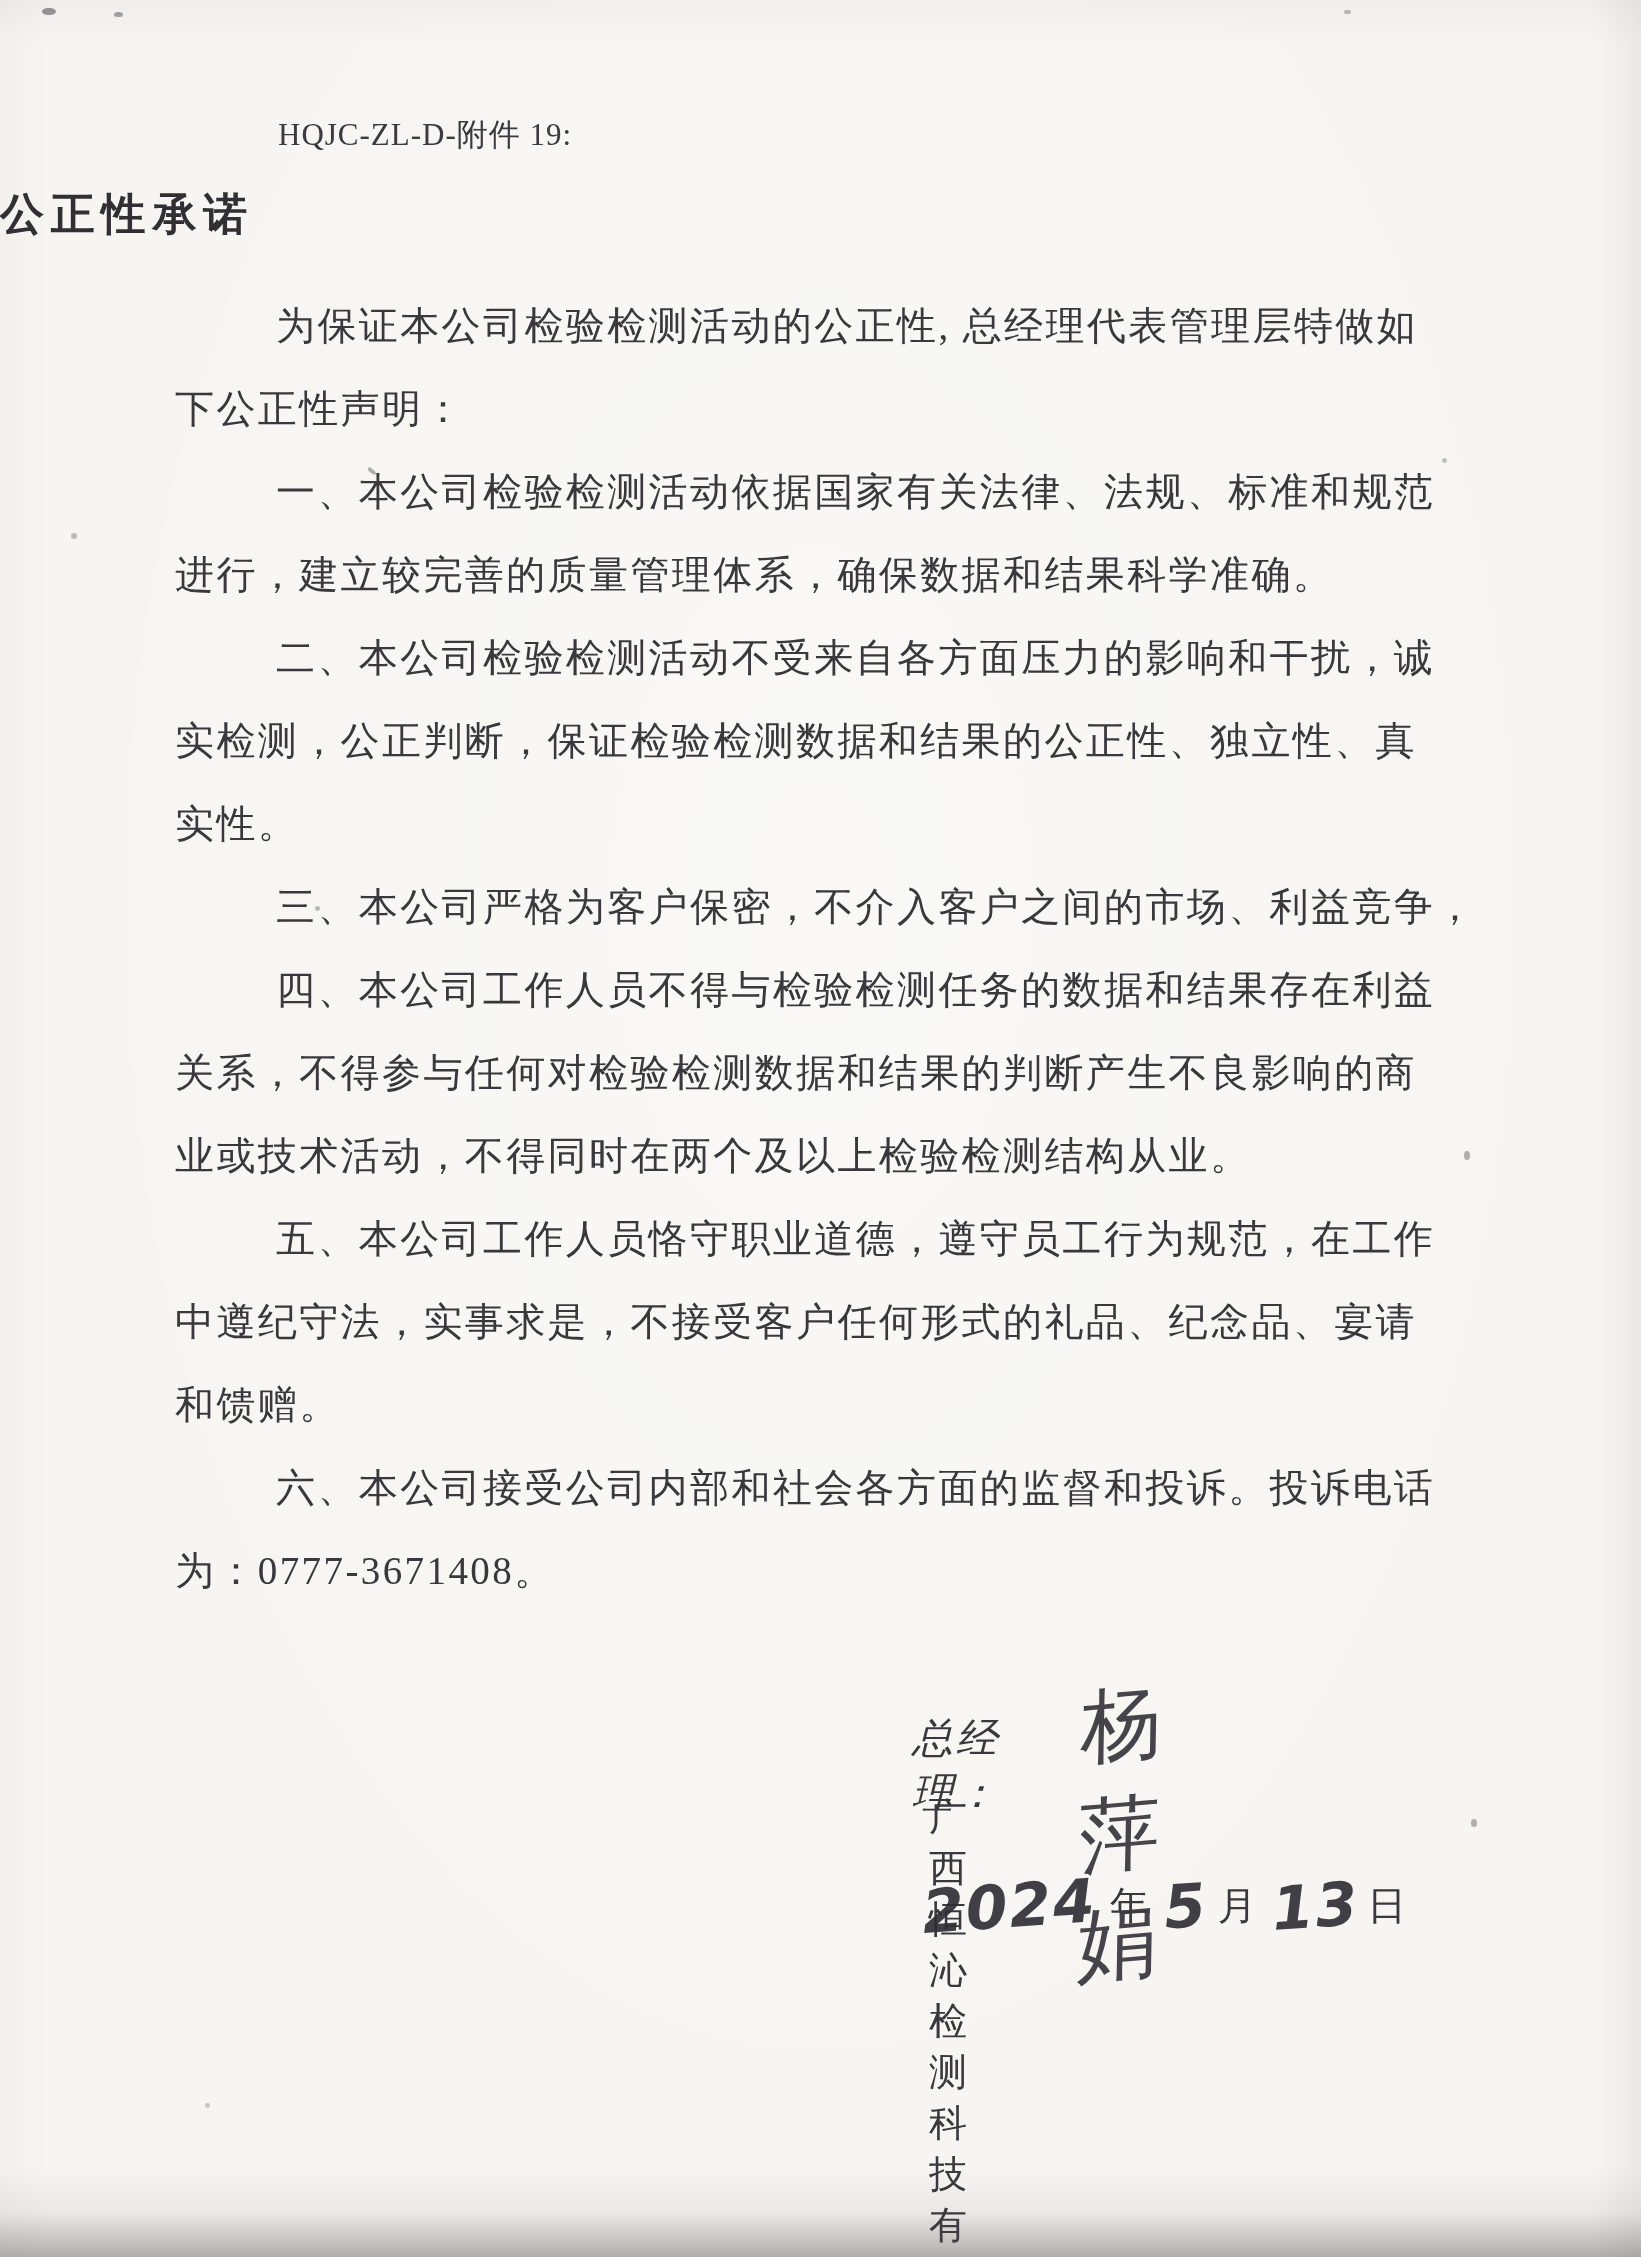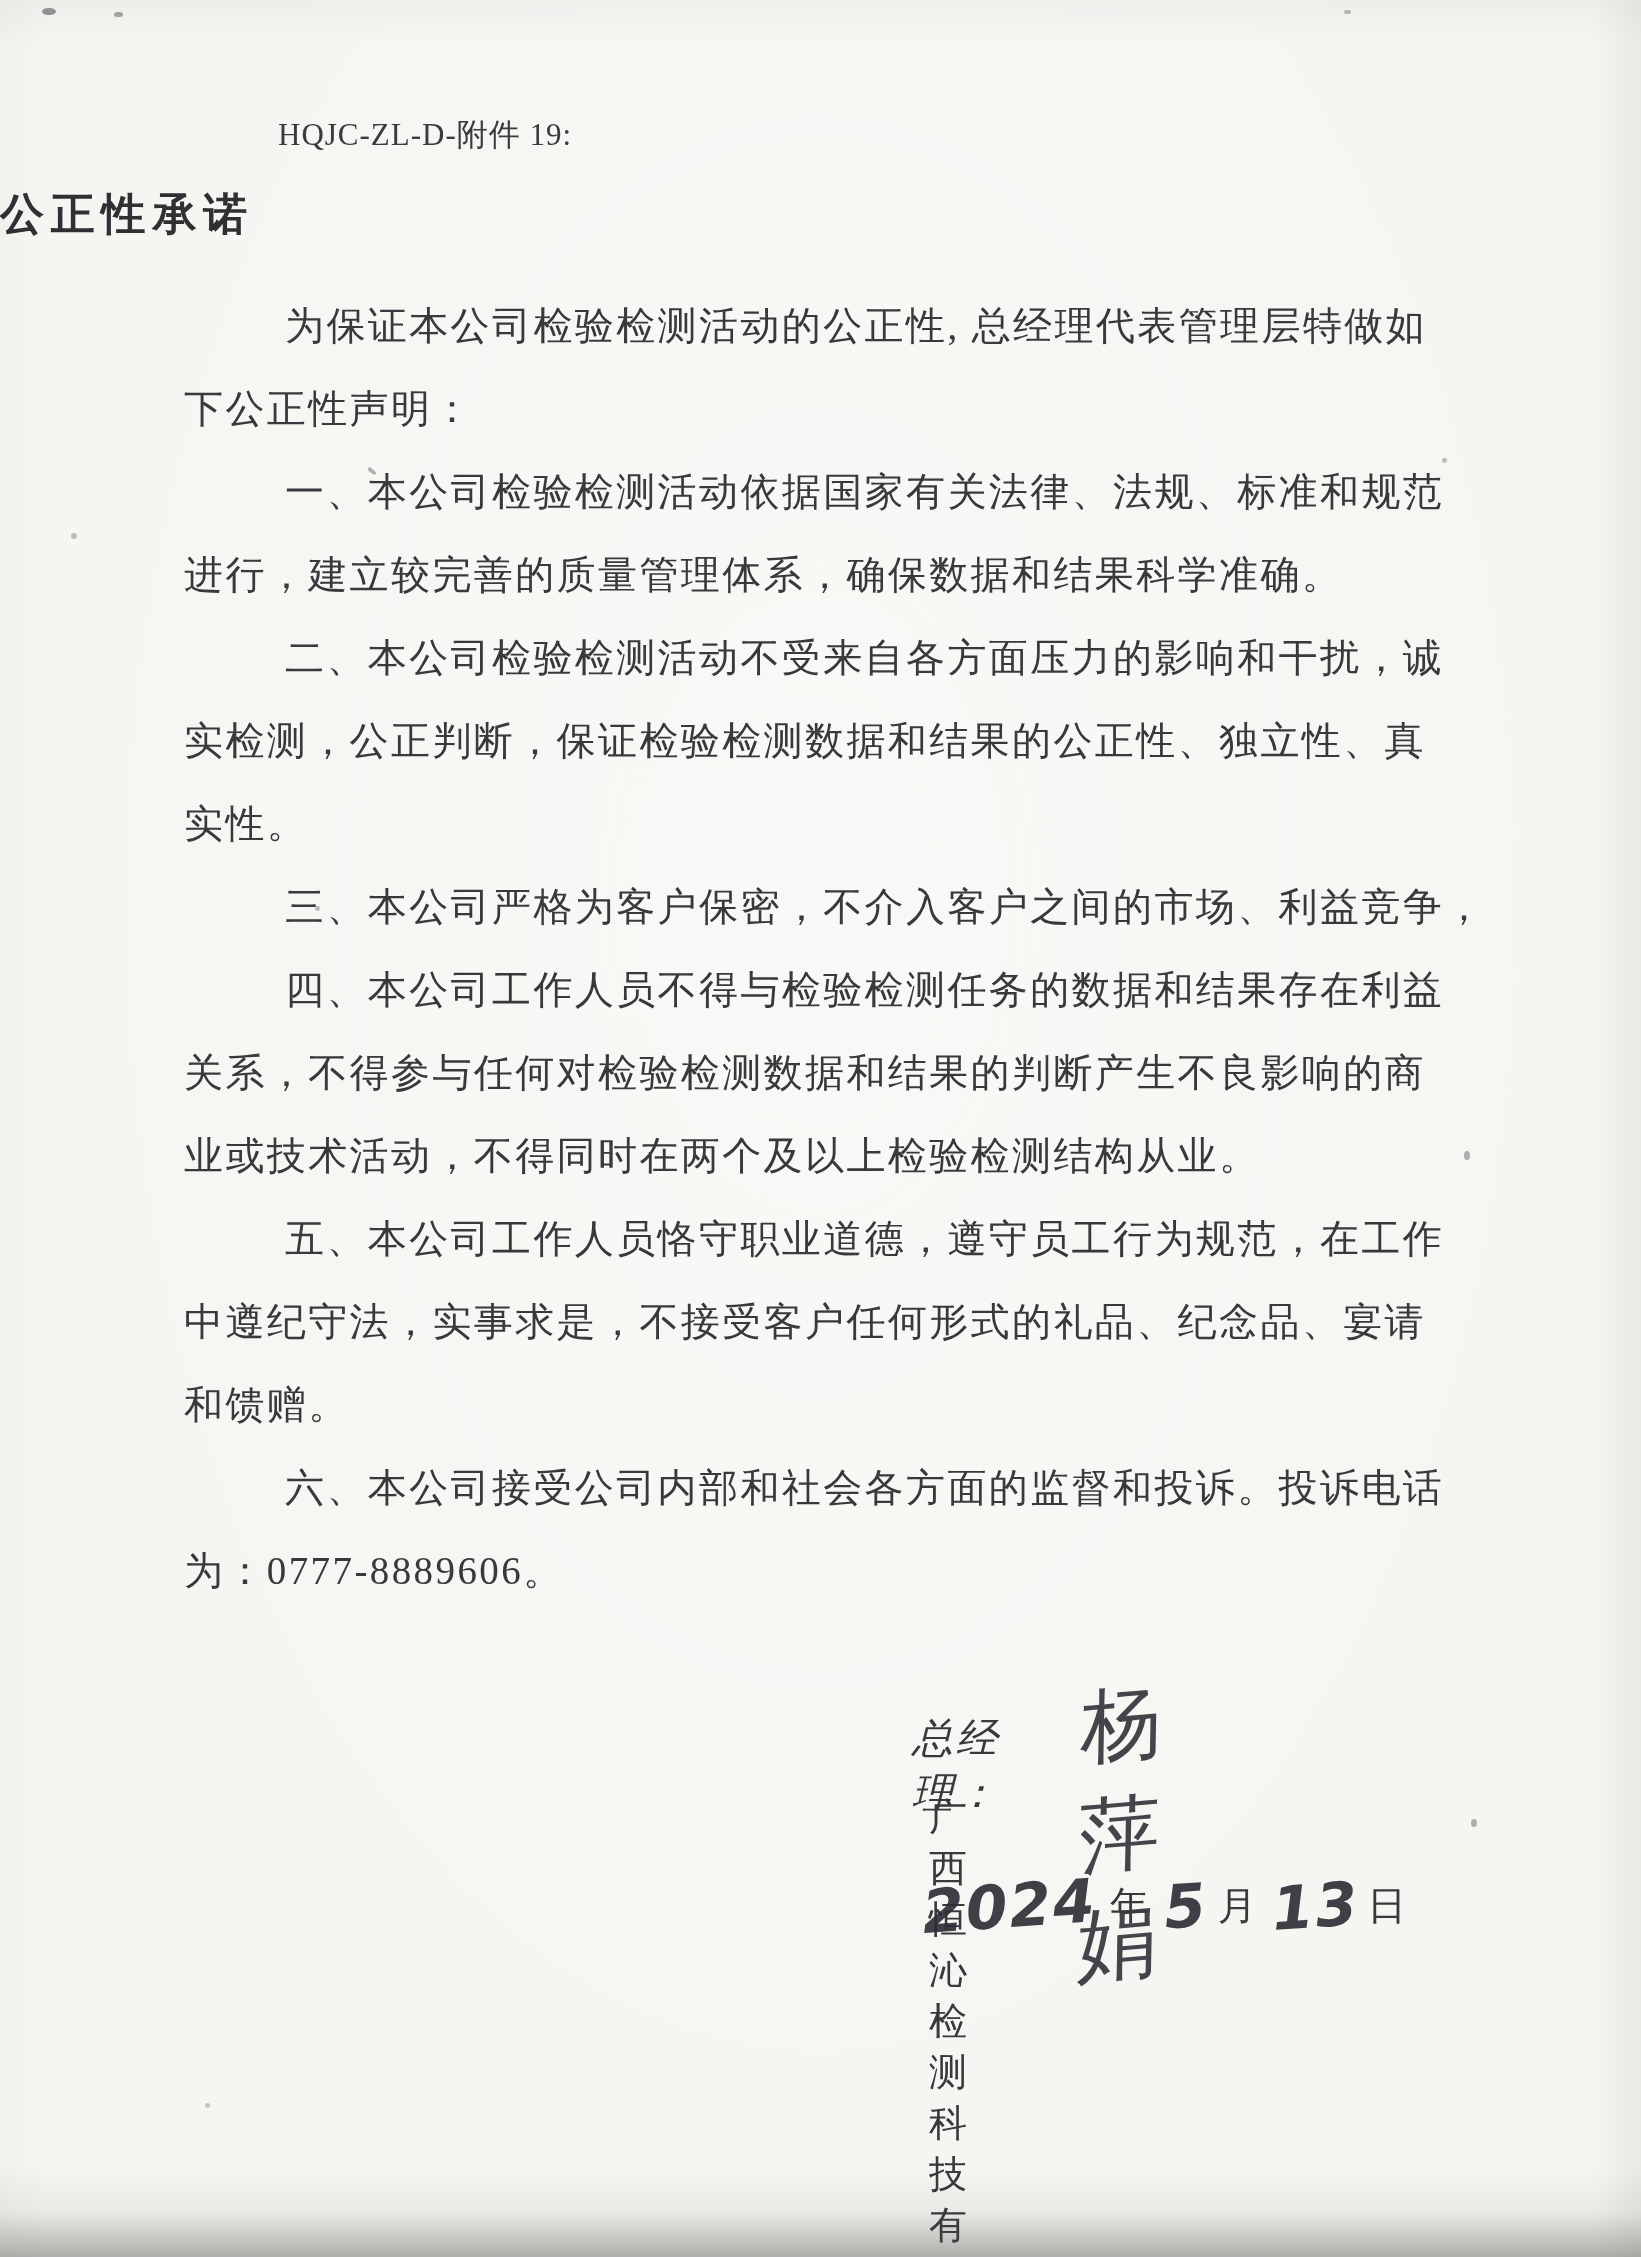"为保证本公司检验检测活动的公正性, 总经理代表管理层特做如" .body-text { left: 184px -> 175px }
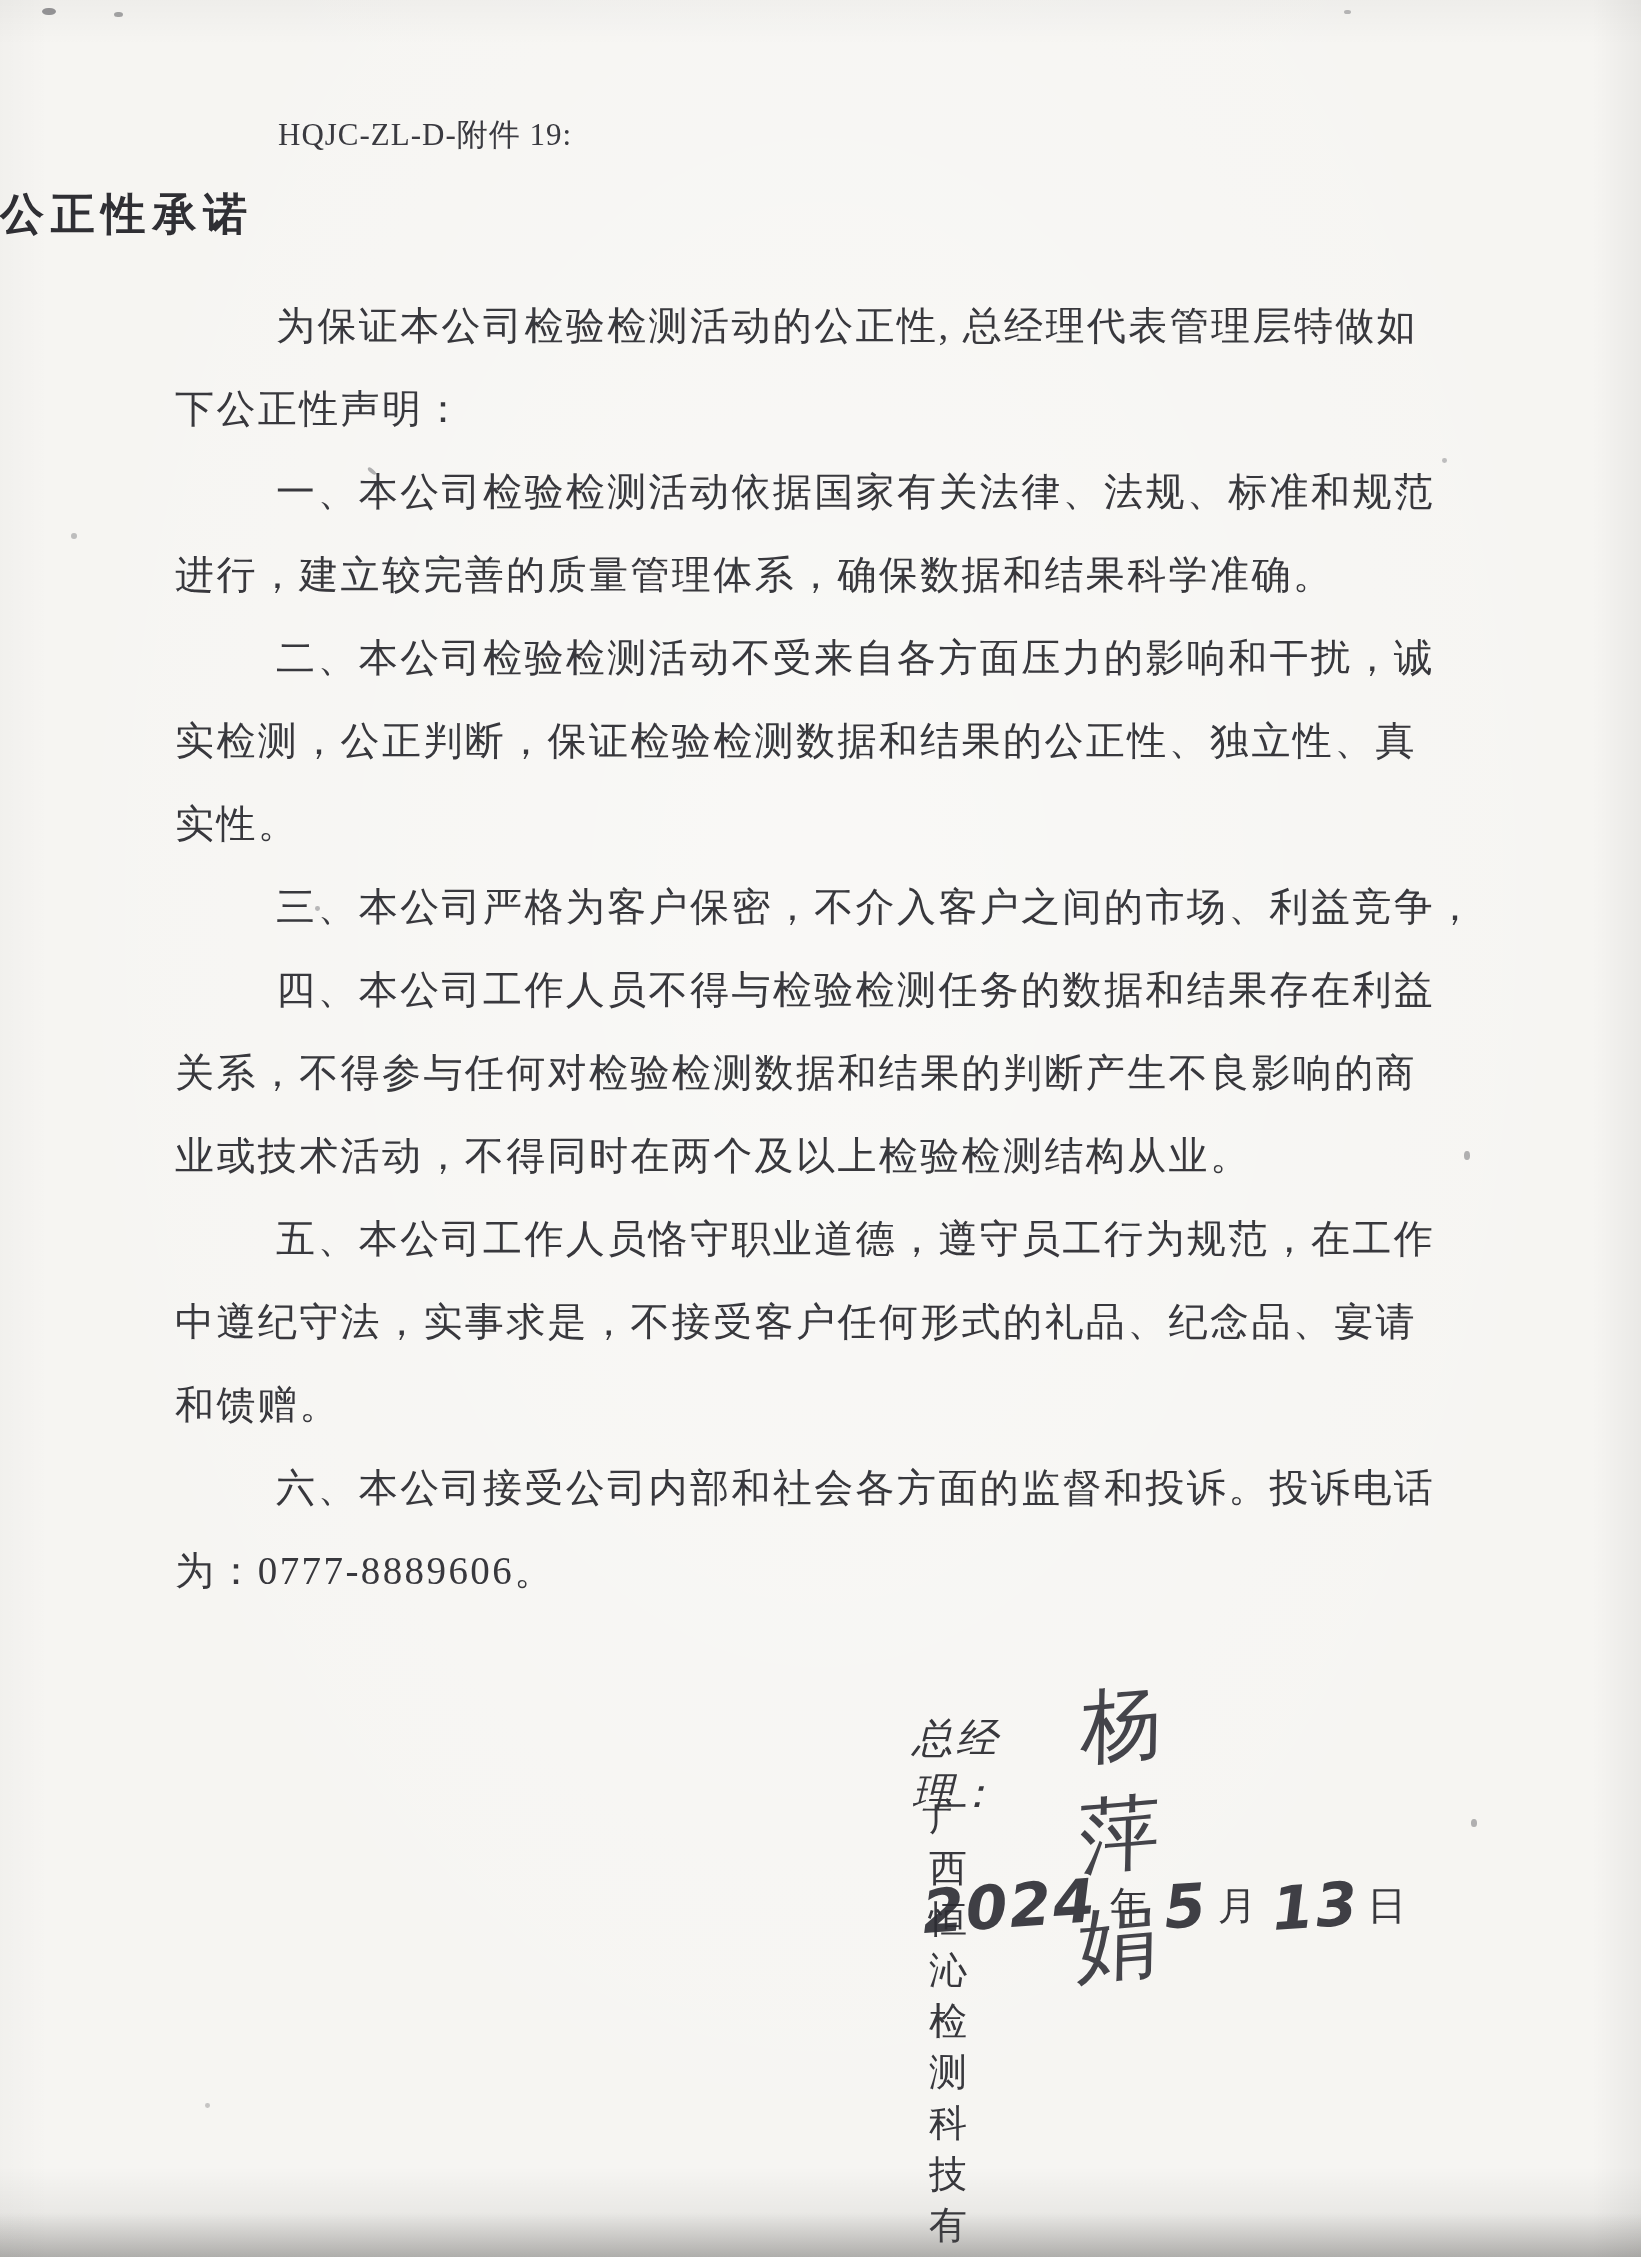"为：0777-8889606。" div.line { text: 0777-8889606 -> 0777-3671408 }
